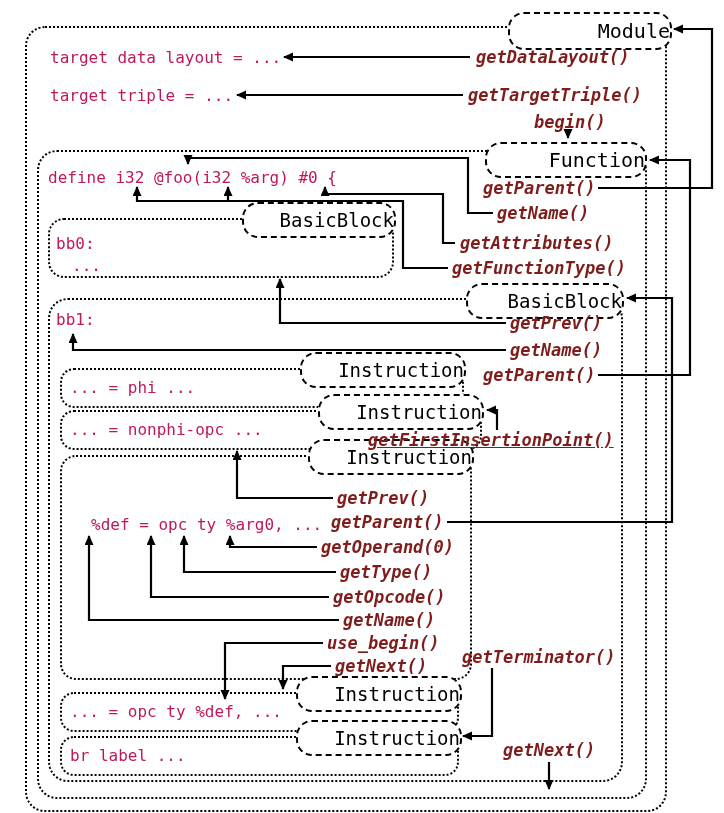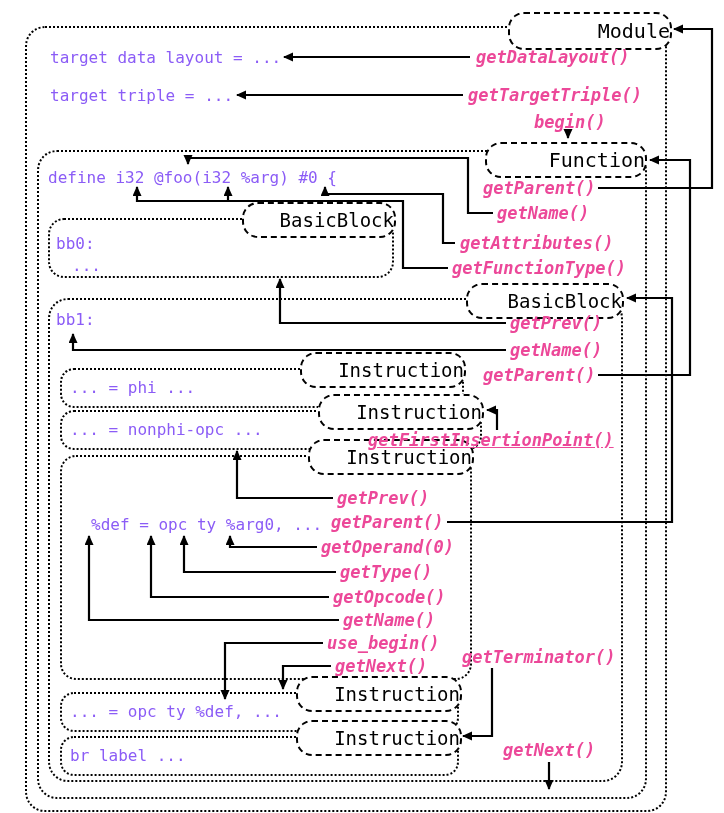"target data layout = ..." .code { color: #8b5cf6 -> #be185d }
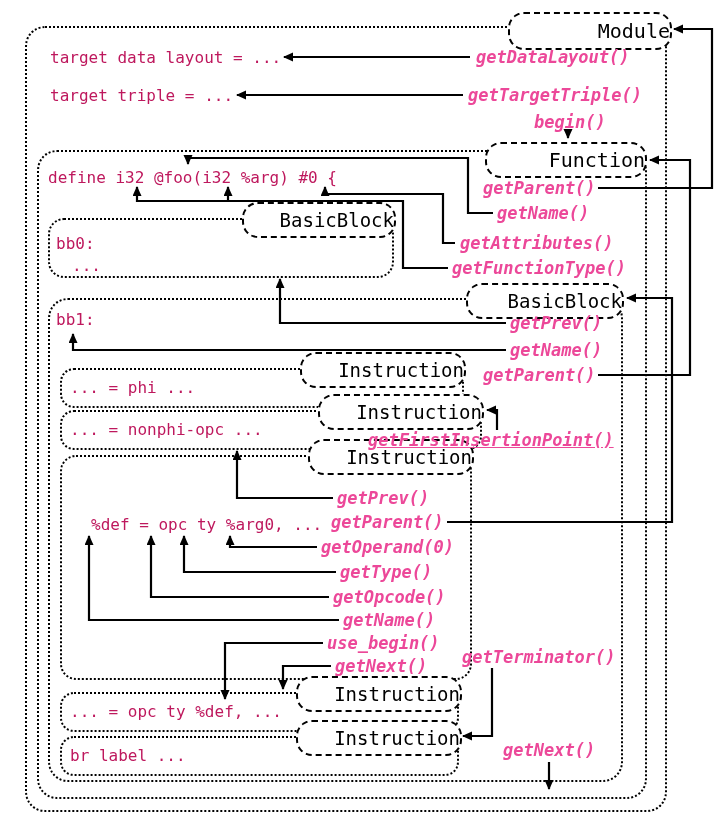"getDataLayout()" .method { color: #ec4899 -> #7f1d1d }
